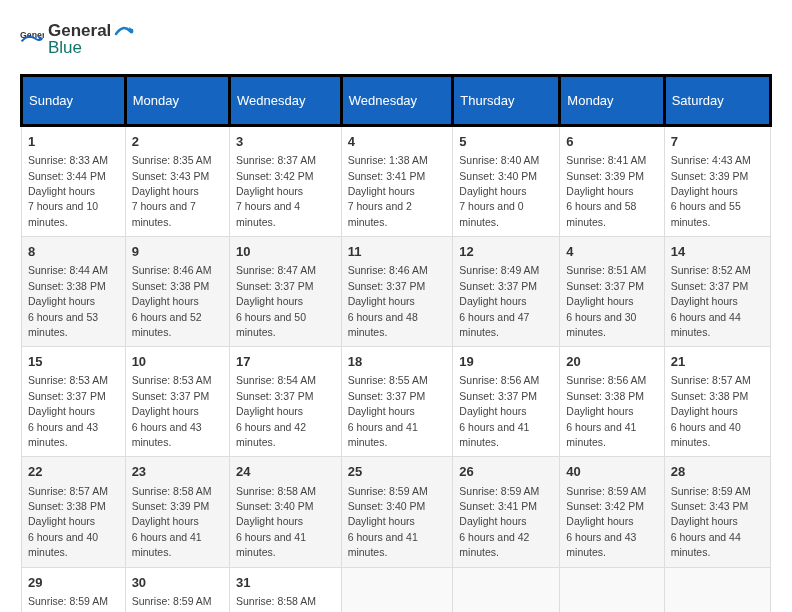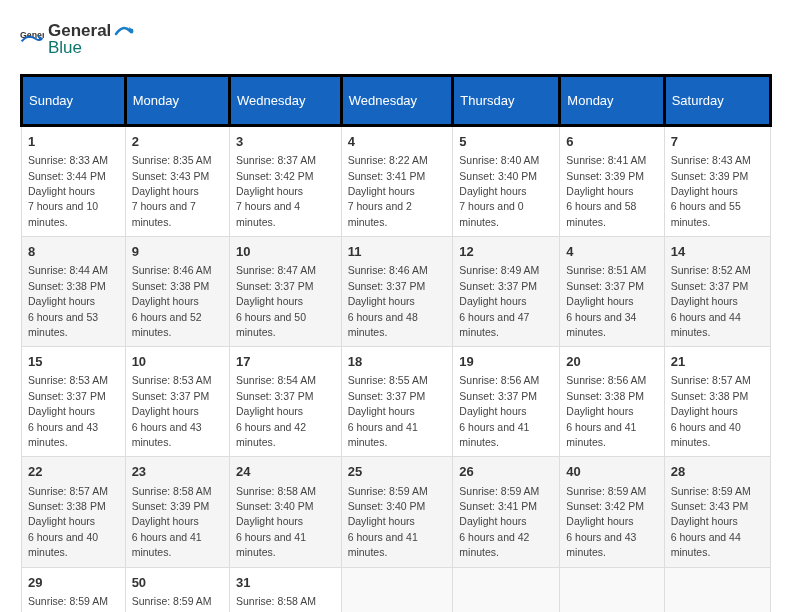"Sunrise: 8:22 AM" span.day-info { text: 8:22 -> 1:38 }
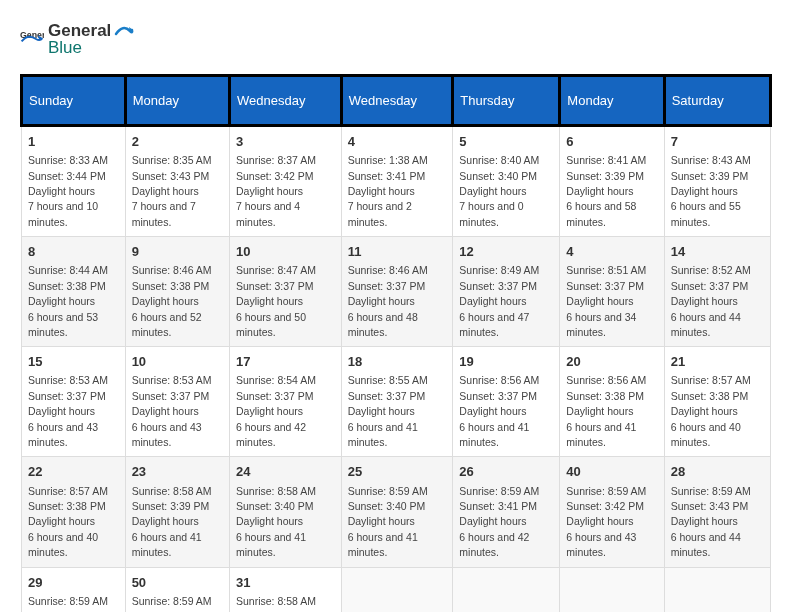"Sunrise: 8:43 AM" span.day-info { text: 8:43 -> 4:43 }
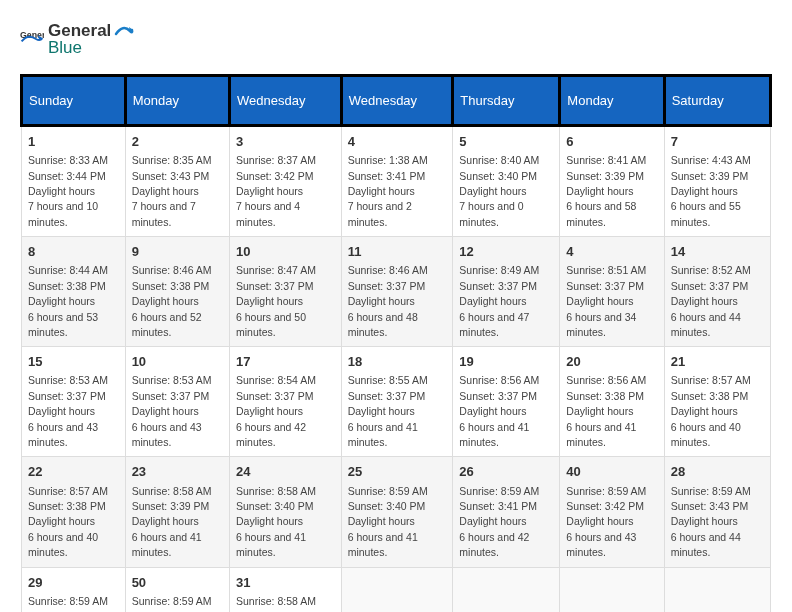"6 hours and 34 minutes." span.day-info { text: 34 -> 30 }
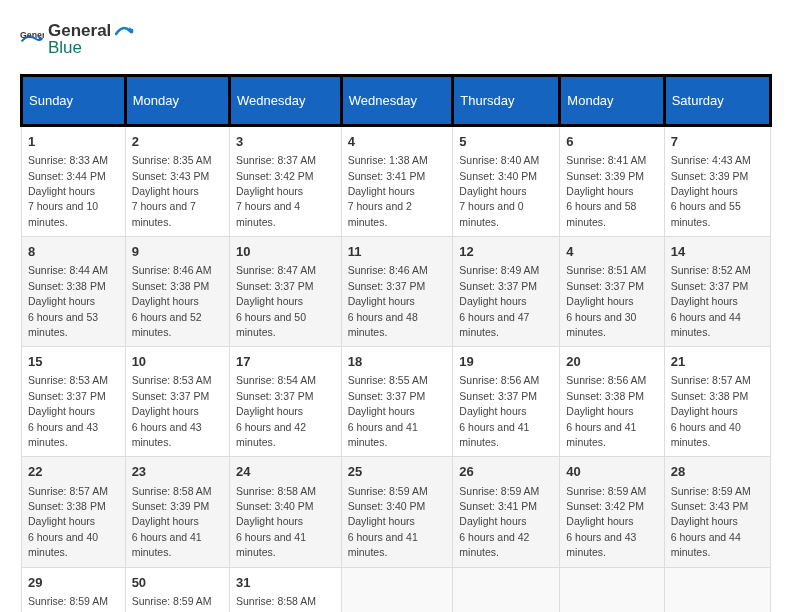"50" span.day-num { text: 50 -> 30 }
